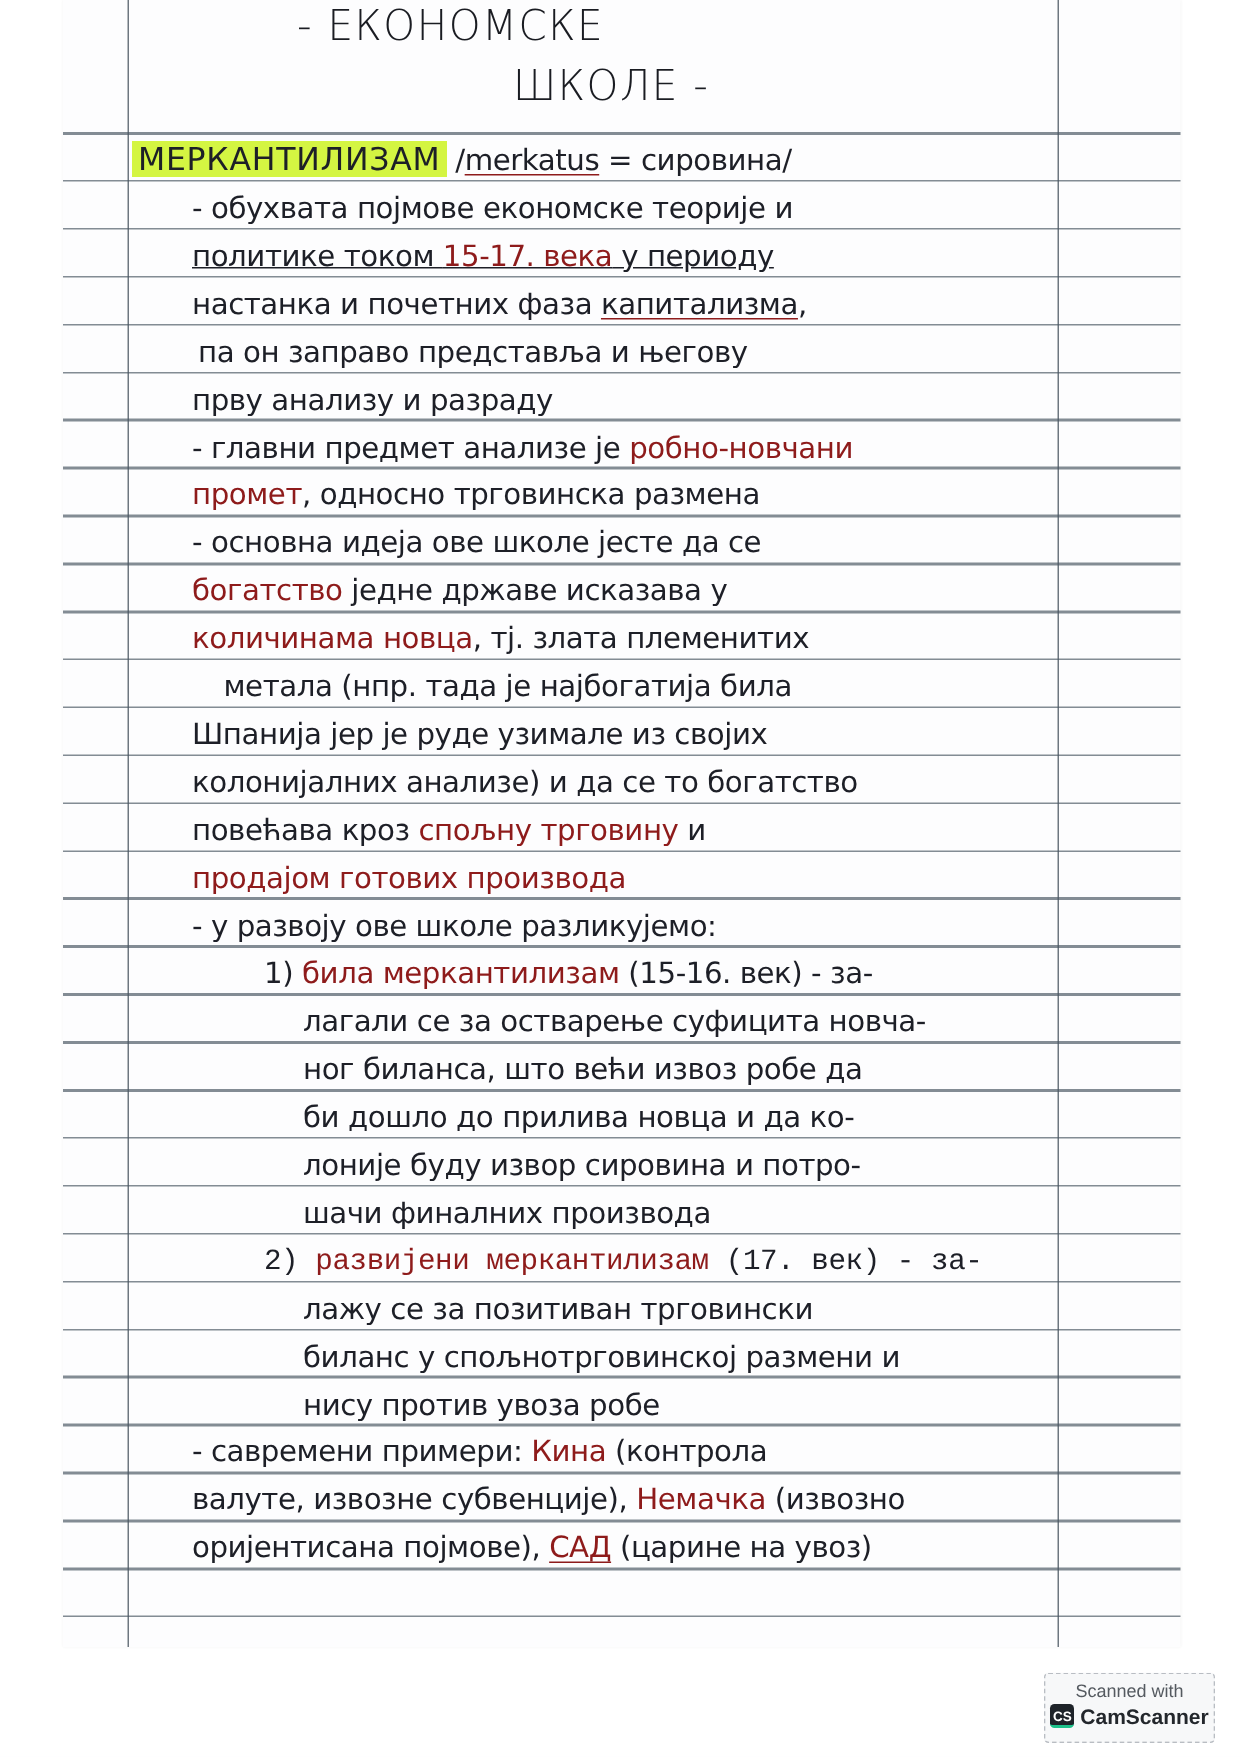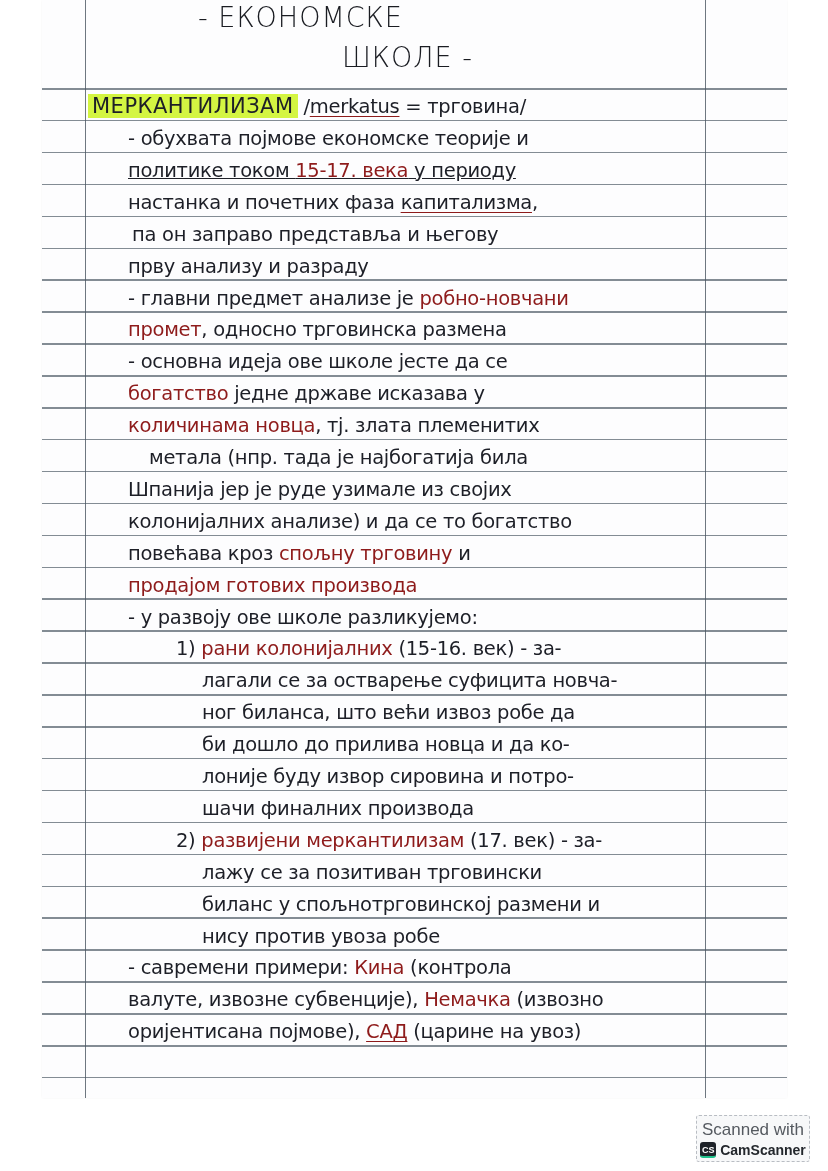"= трговина/" span { text: трговина/ -> сировина/ }
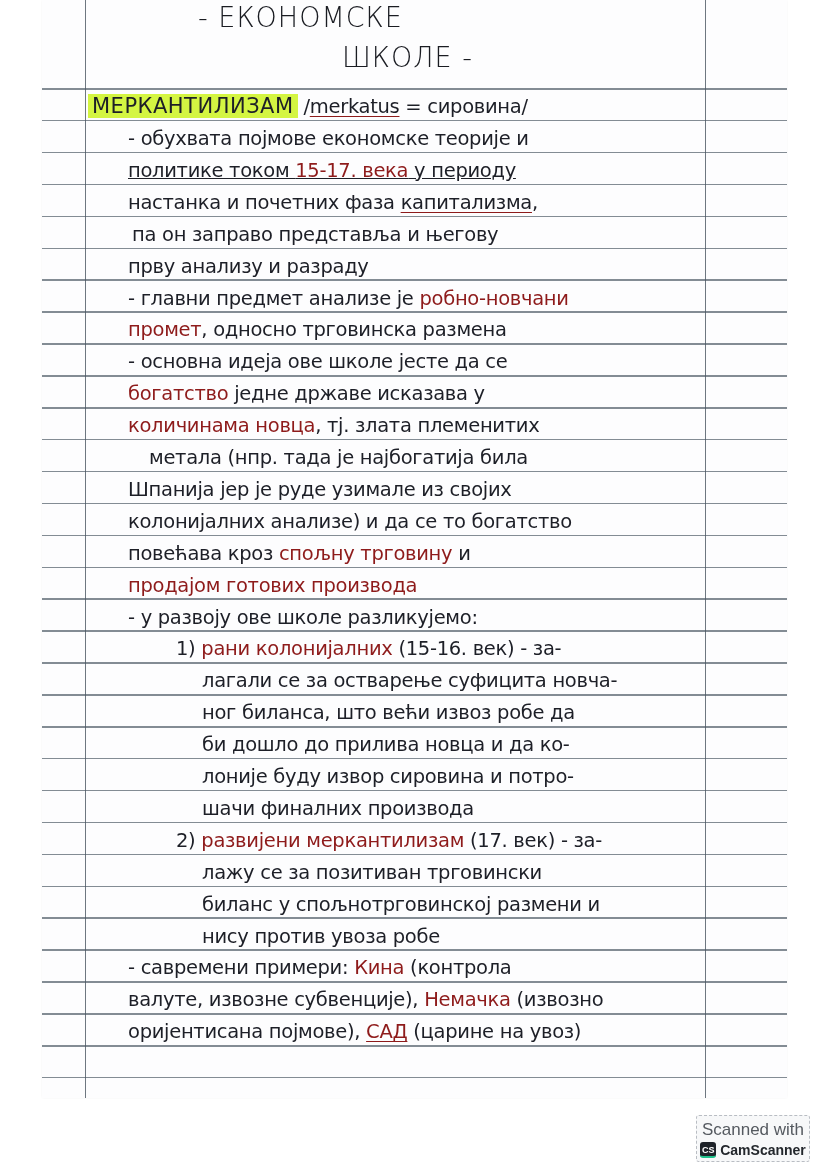"рани колонијалних" span.red { text: рани колонијалних -> била меркантилизам }
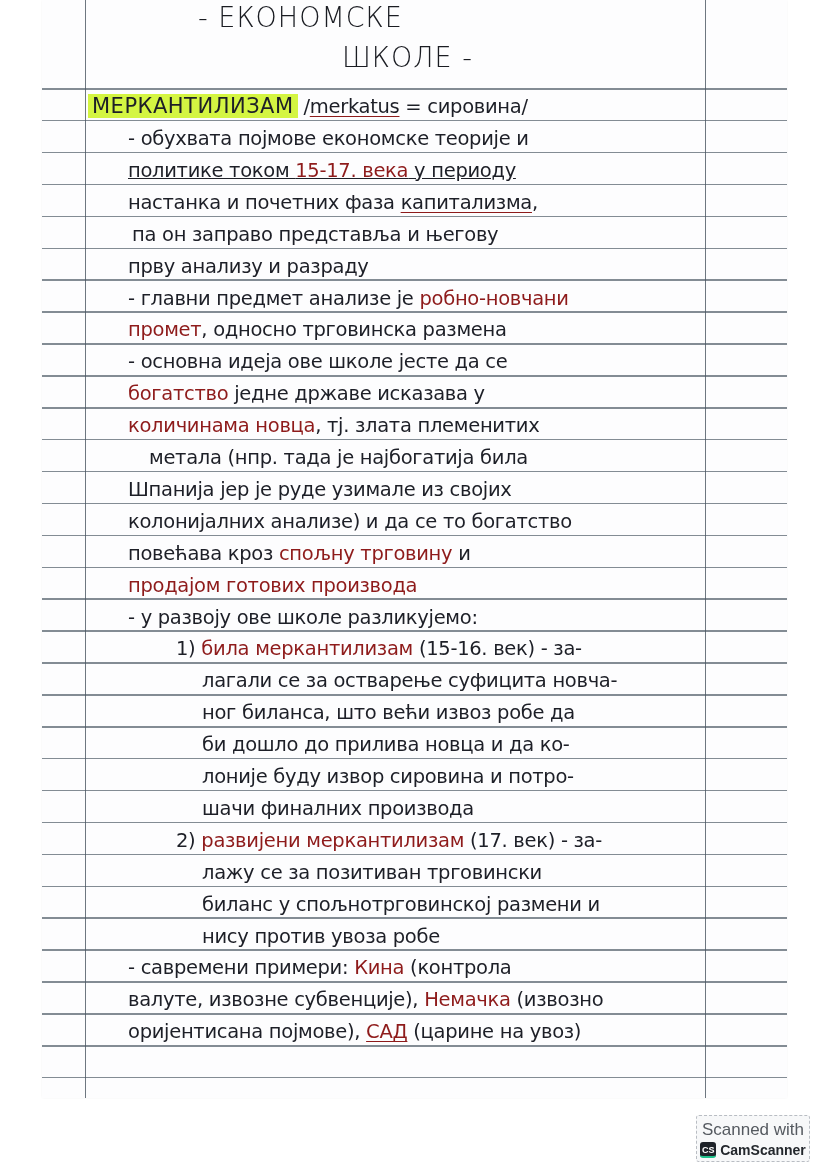"2) развијени меркантилизам (17. век)" div.line { font-family: none -> Liberation Mono, monospace }
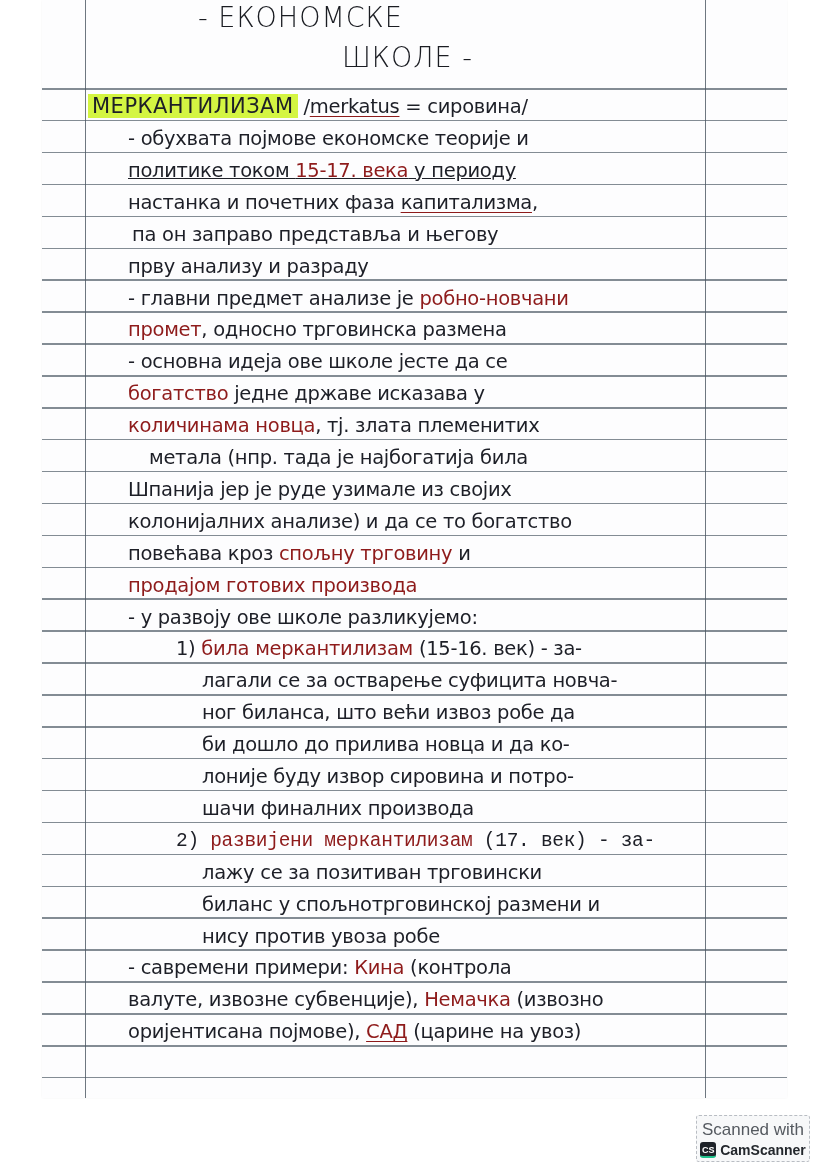"Scanned with" .badge .top { font-size: 17px -> 12px }
